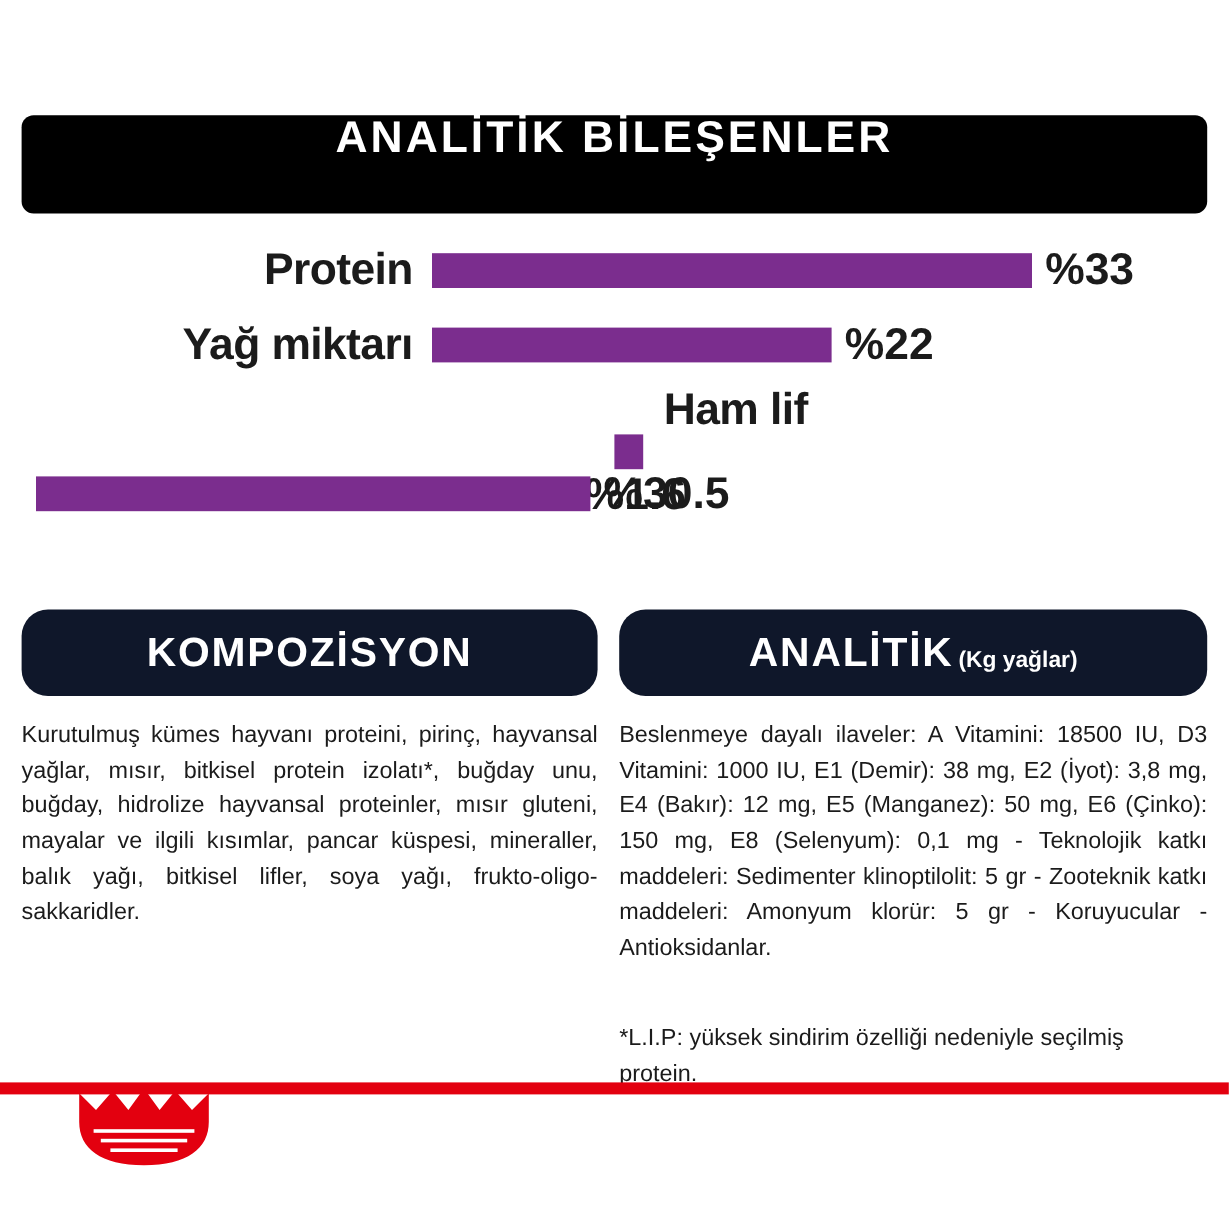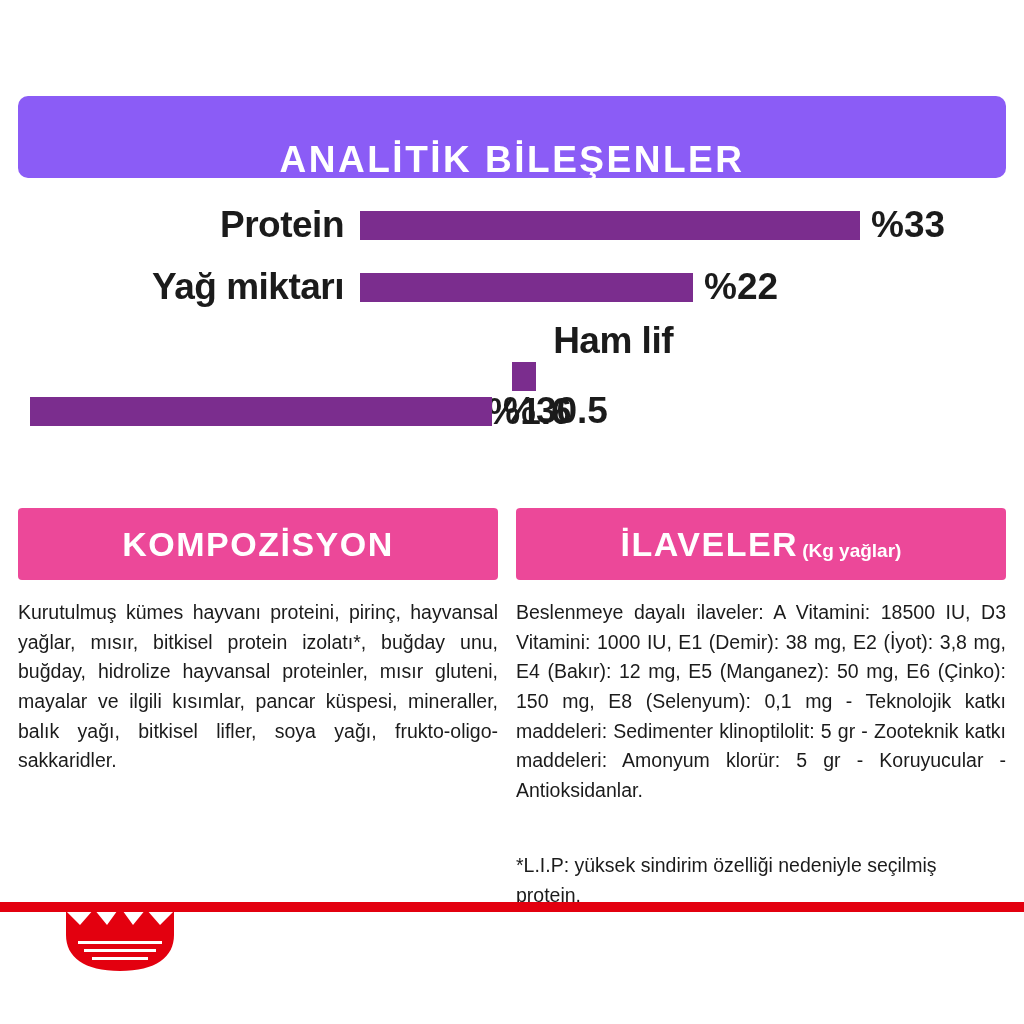"ANALİTİK BİLEŞENLER" .banner { align-items: flex-end -> flex-start; background: #8b5cf6 -> #000000 }
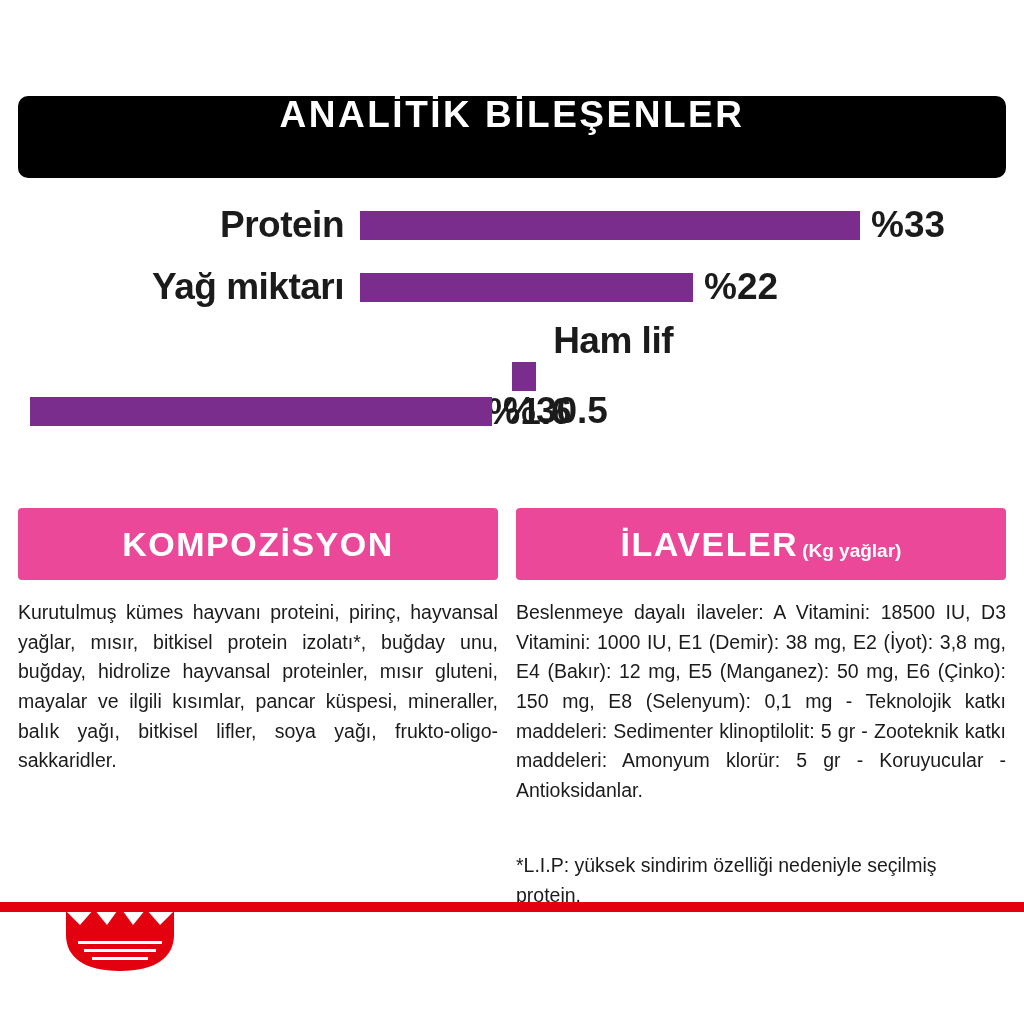"KOMPOZİSYON" .panel-head { background: #ec4899 -> #0f172a; border-radius: 4px -> 22px }
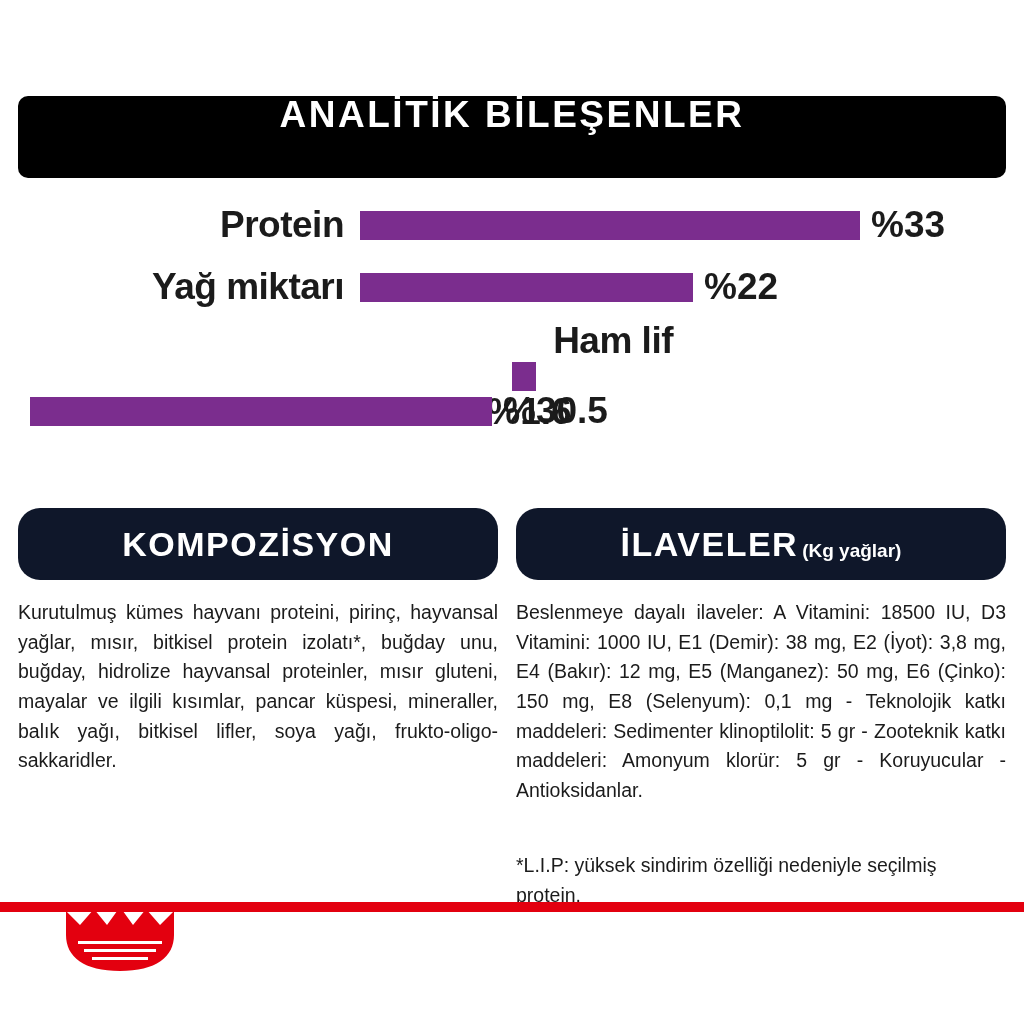"İLAVELER" span.panel-head-title { text: İLAVELER -> ANALİTİK }
